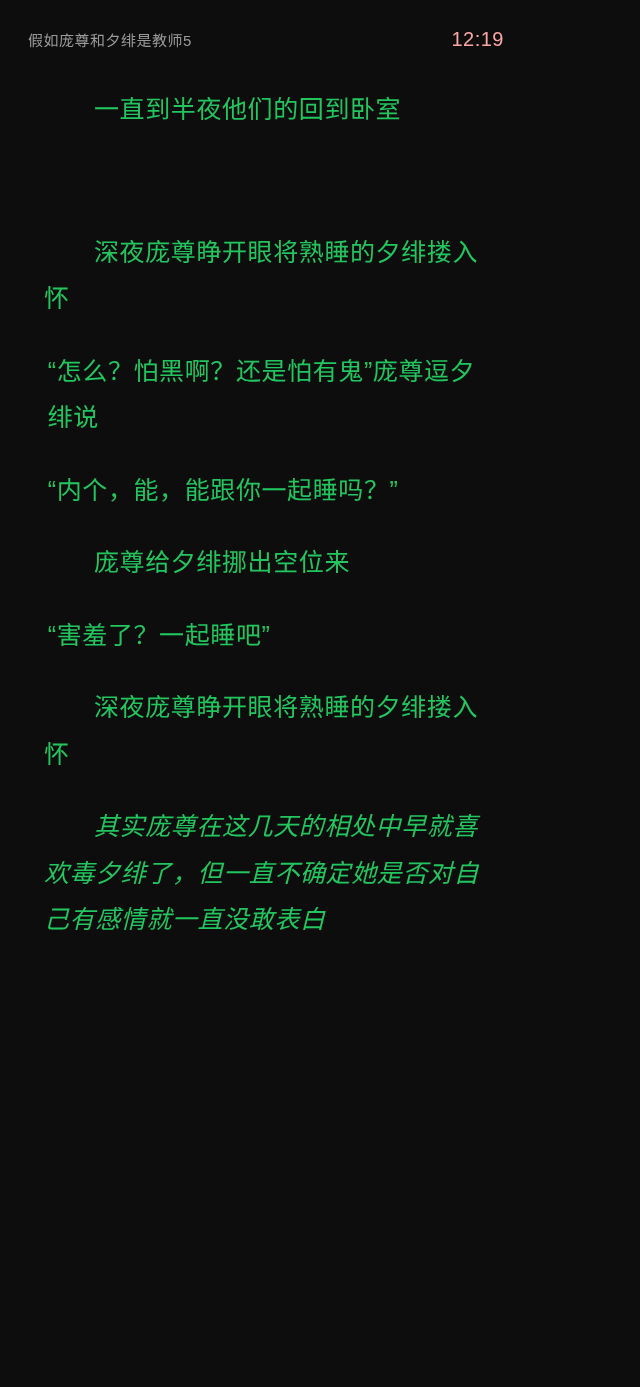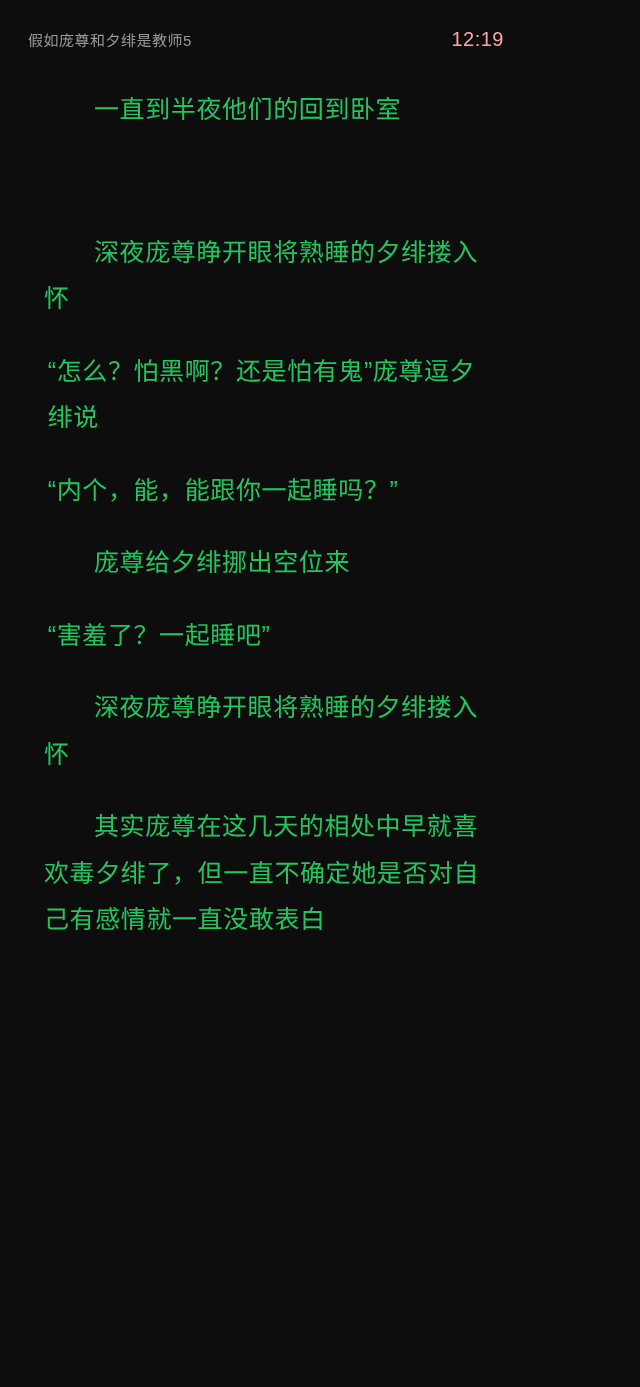"其实庞尊在这几天的相处中早就喜欢毒夕绯了，但一直不确定她是否对自己有感情就一直没" .para.last { font-style: none -> italic }
